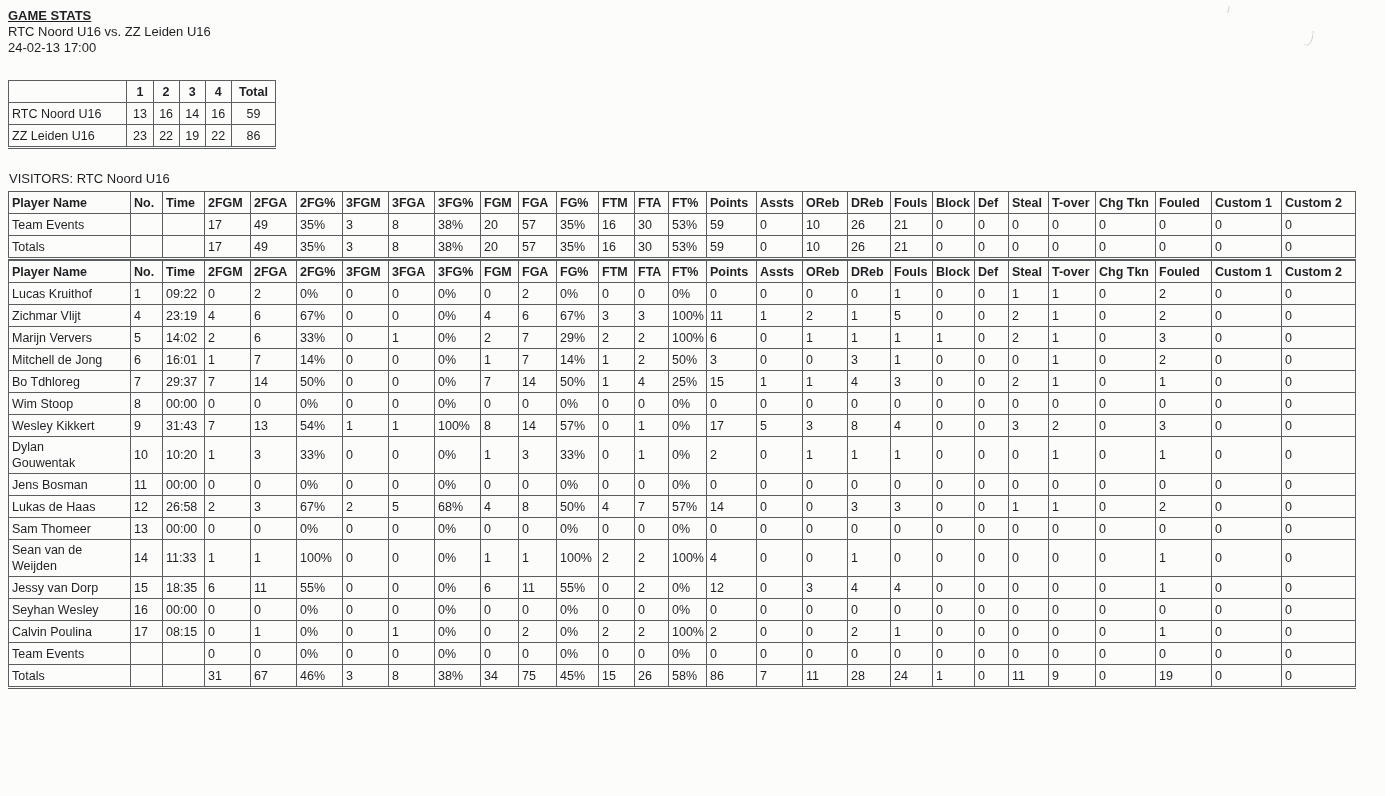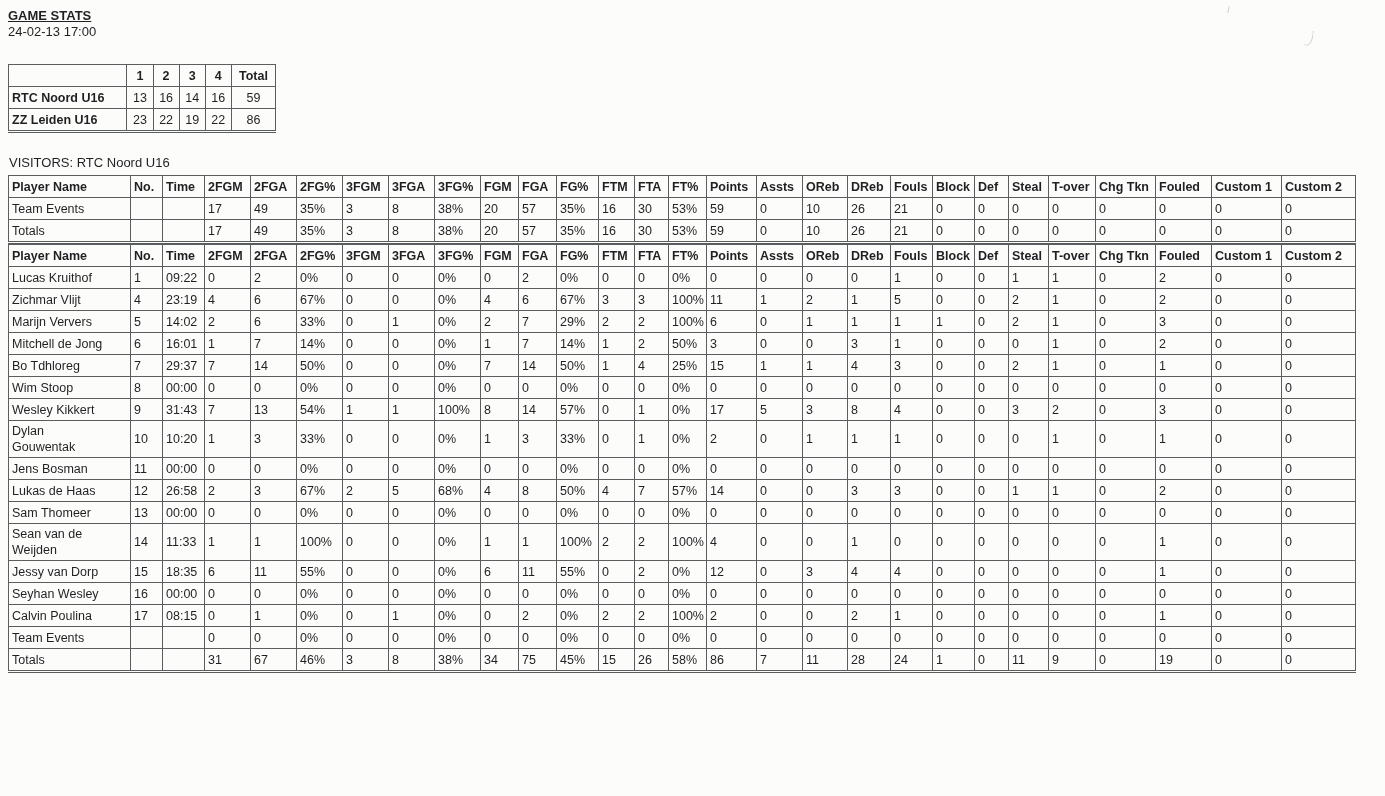"RTC Noord U16 vs. ZZ" div { html: none -> <div>RTC Noord U16 vs. ZZ Leiden U16</div> }
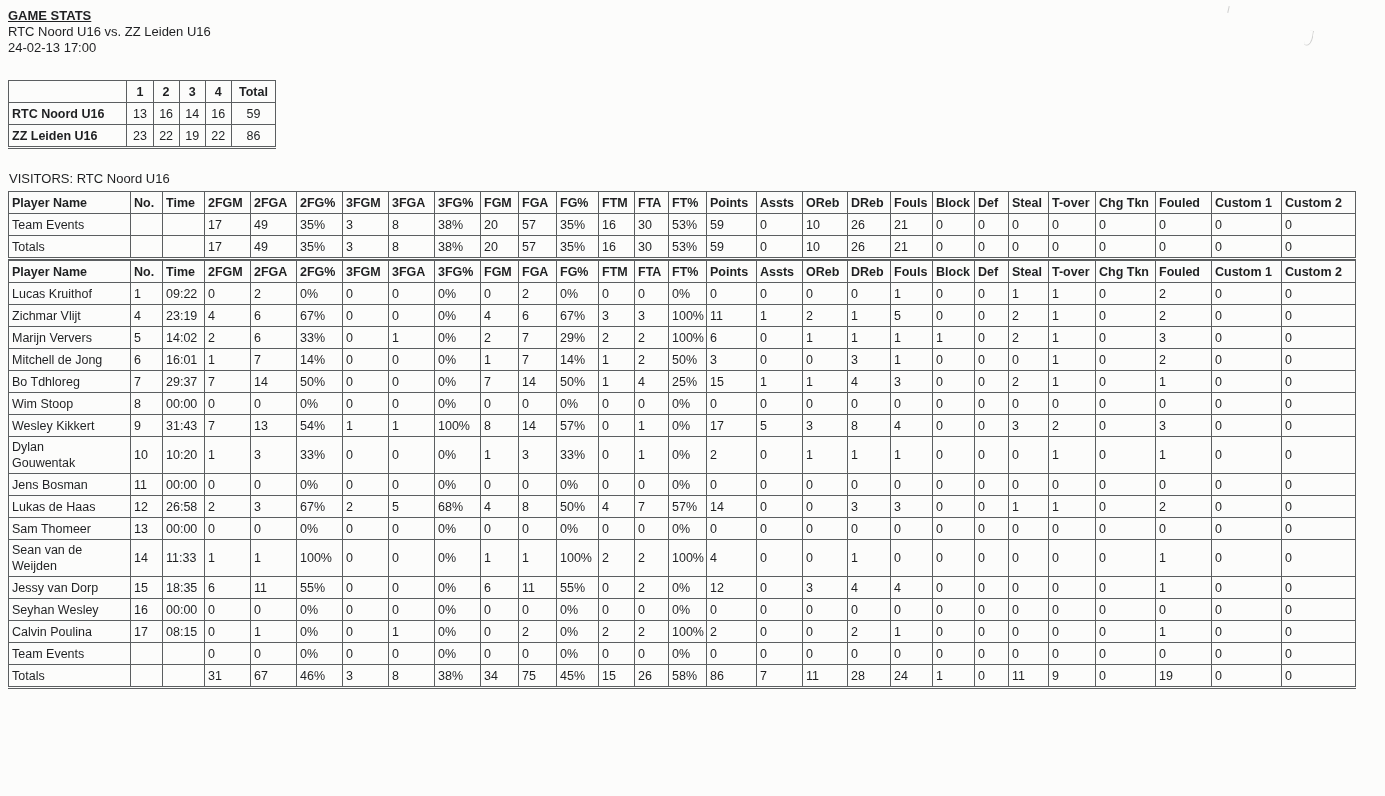"RTC Noord U16" .score-table tbody td:first-child { font-weight: bold -> normal }
